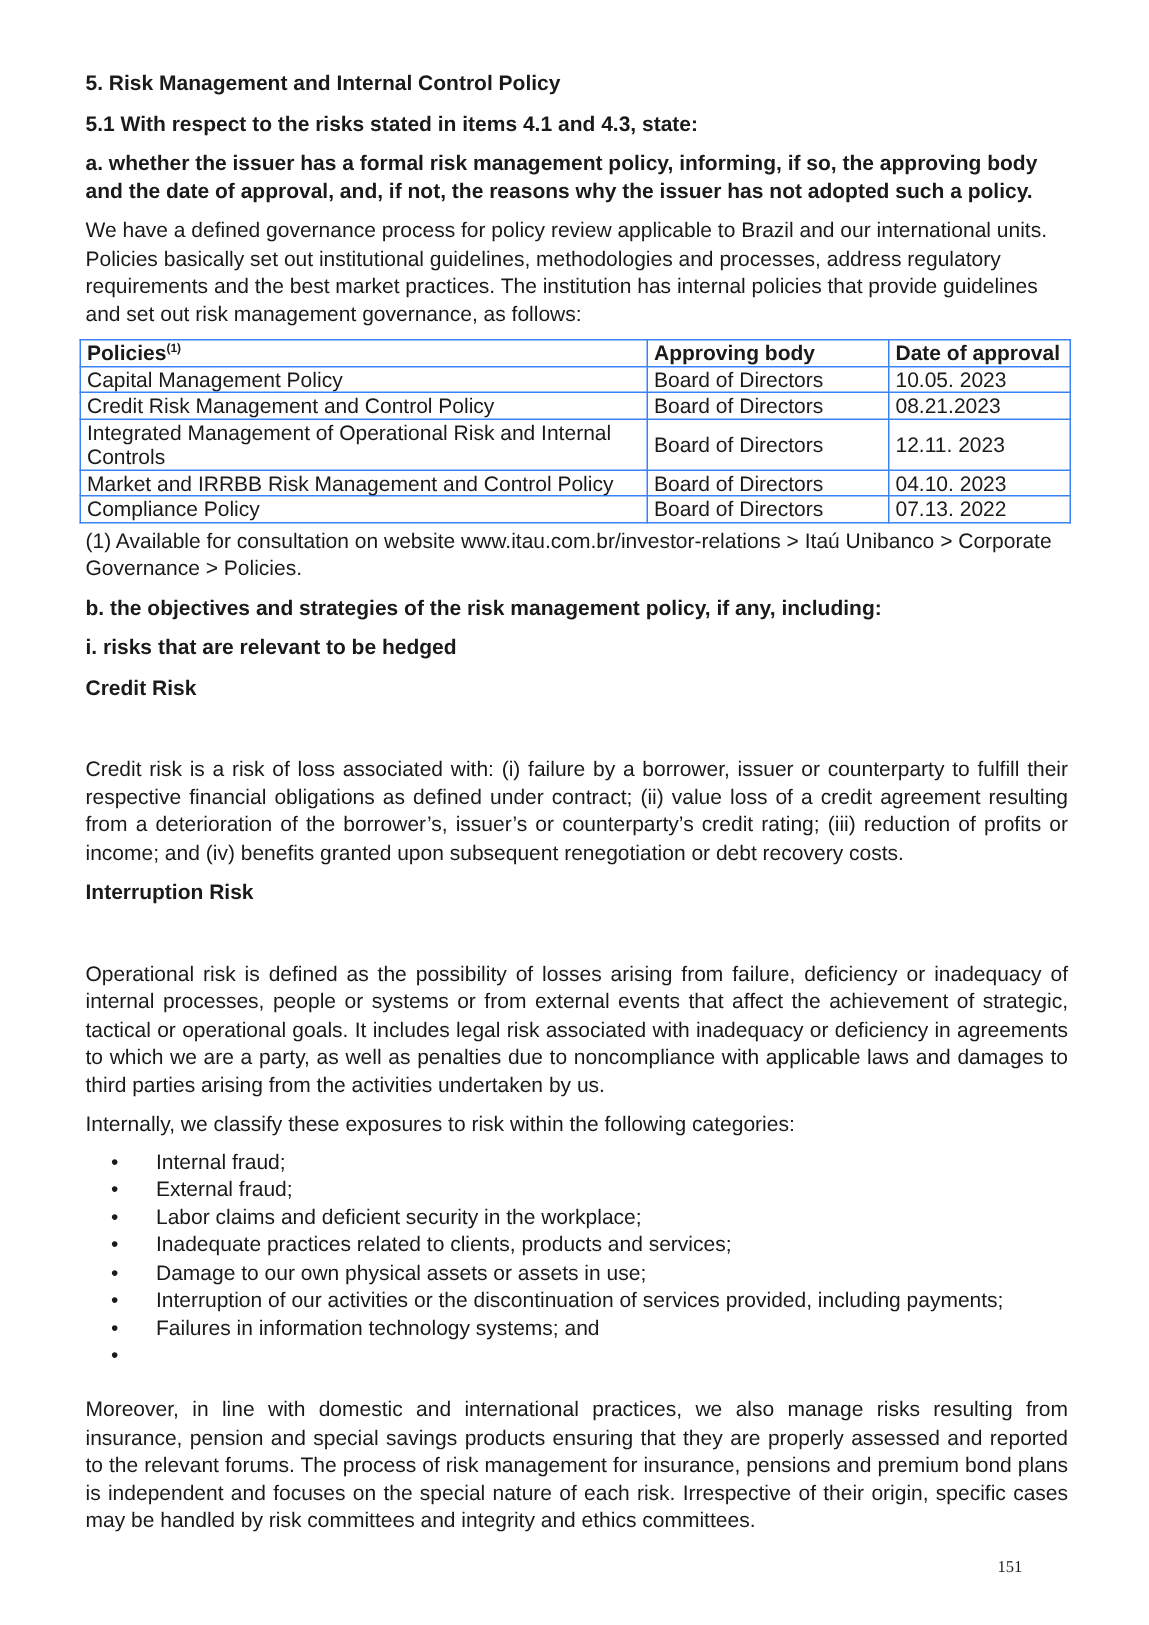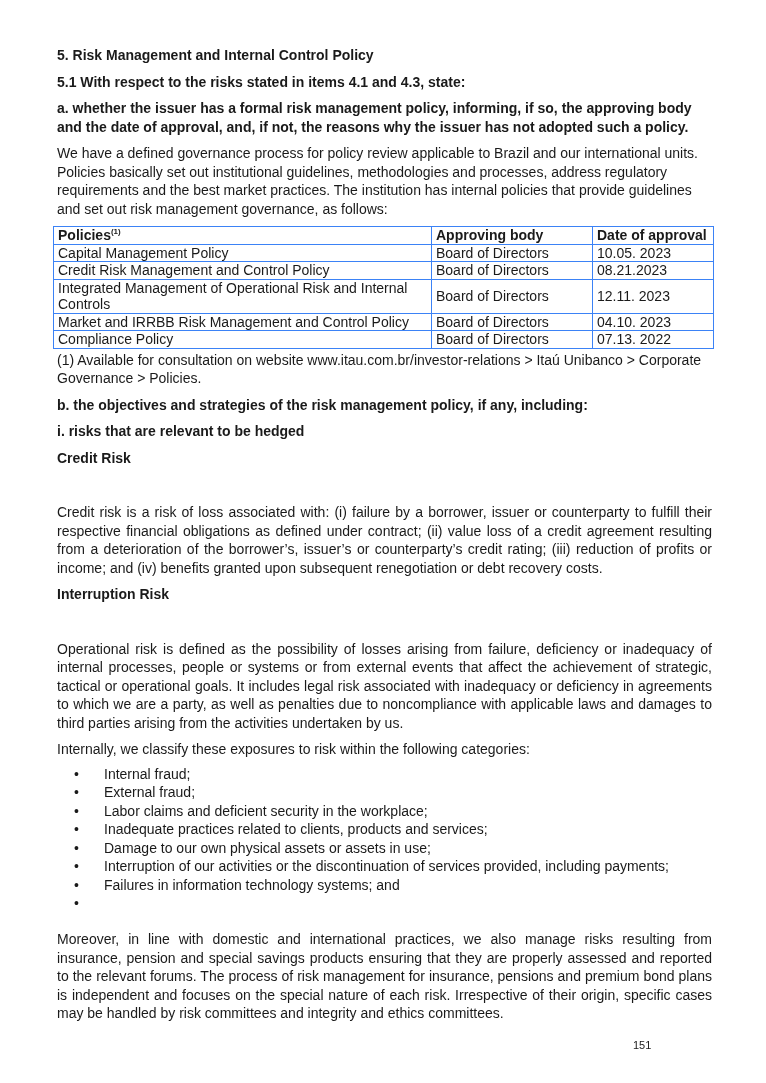"151" .pagenum { font-family: none -> Liberation Serif, serif; left: 633px -> 665px }
